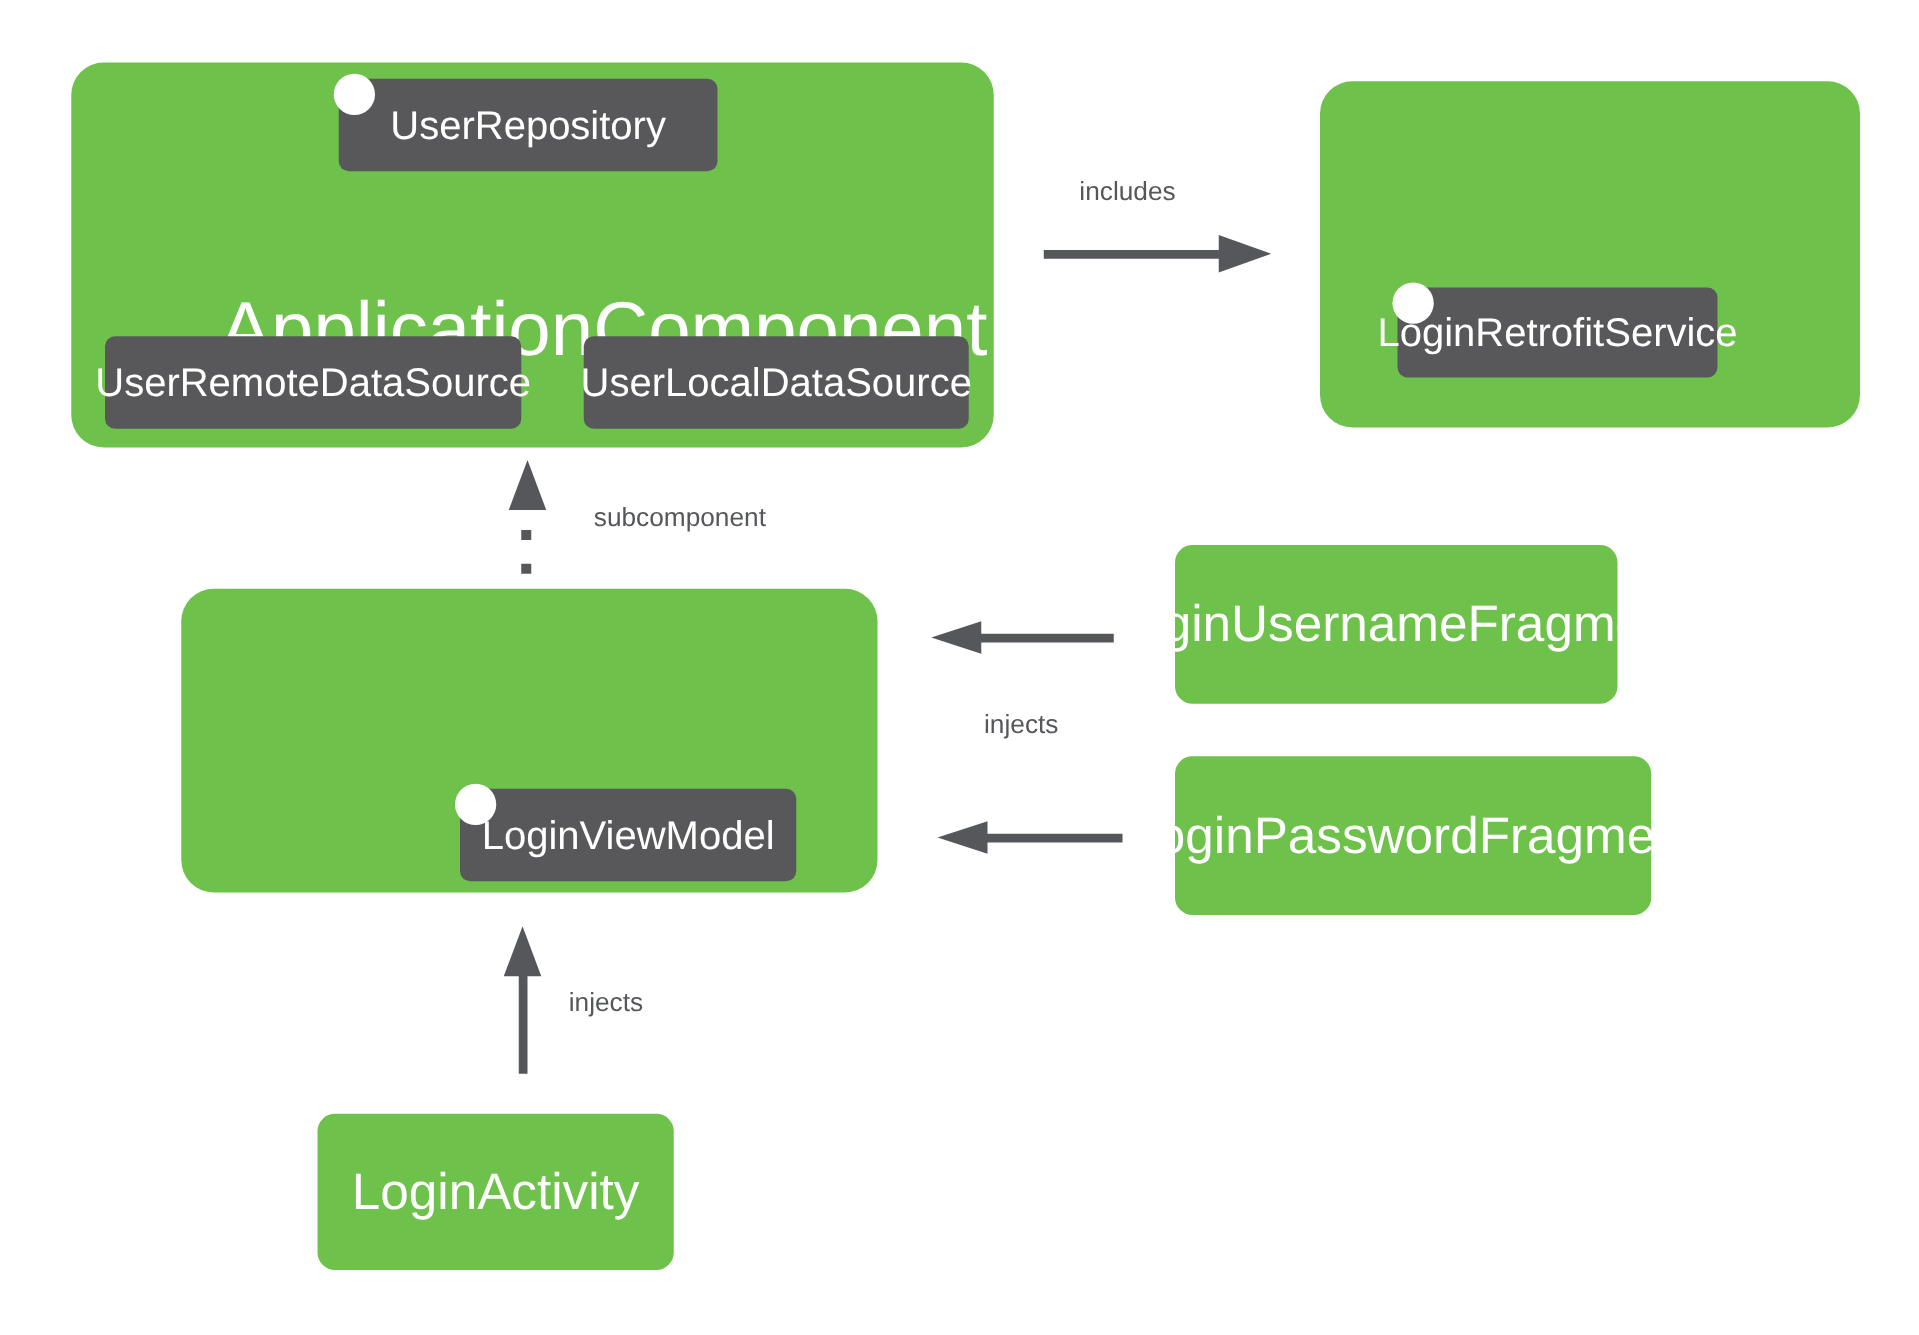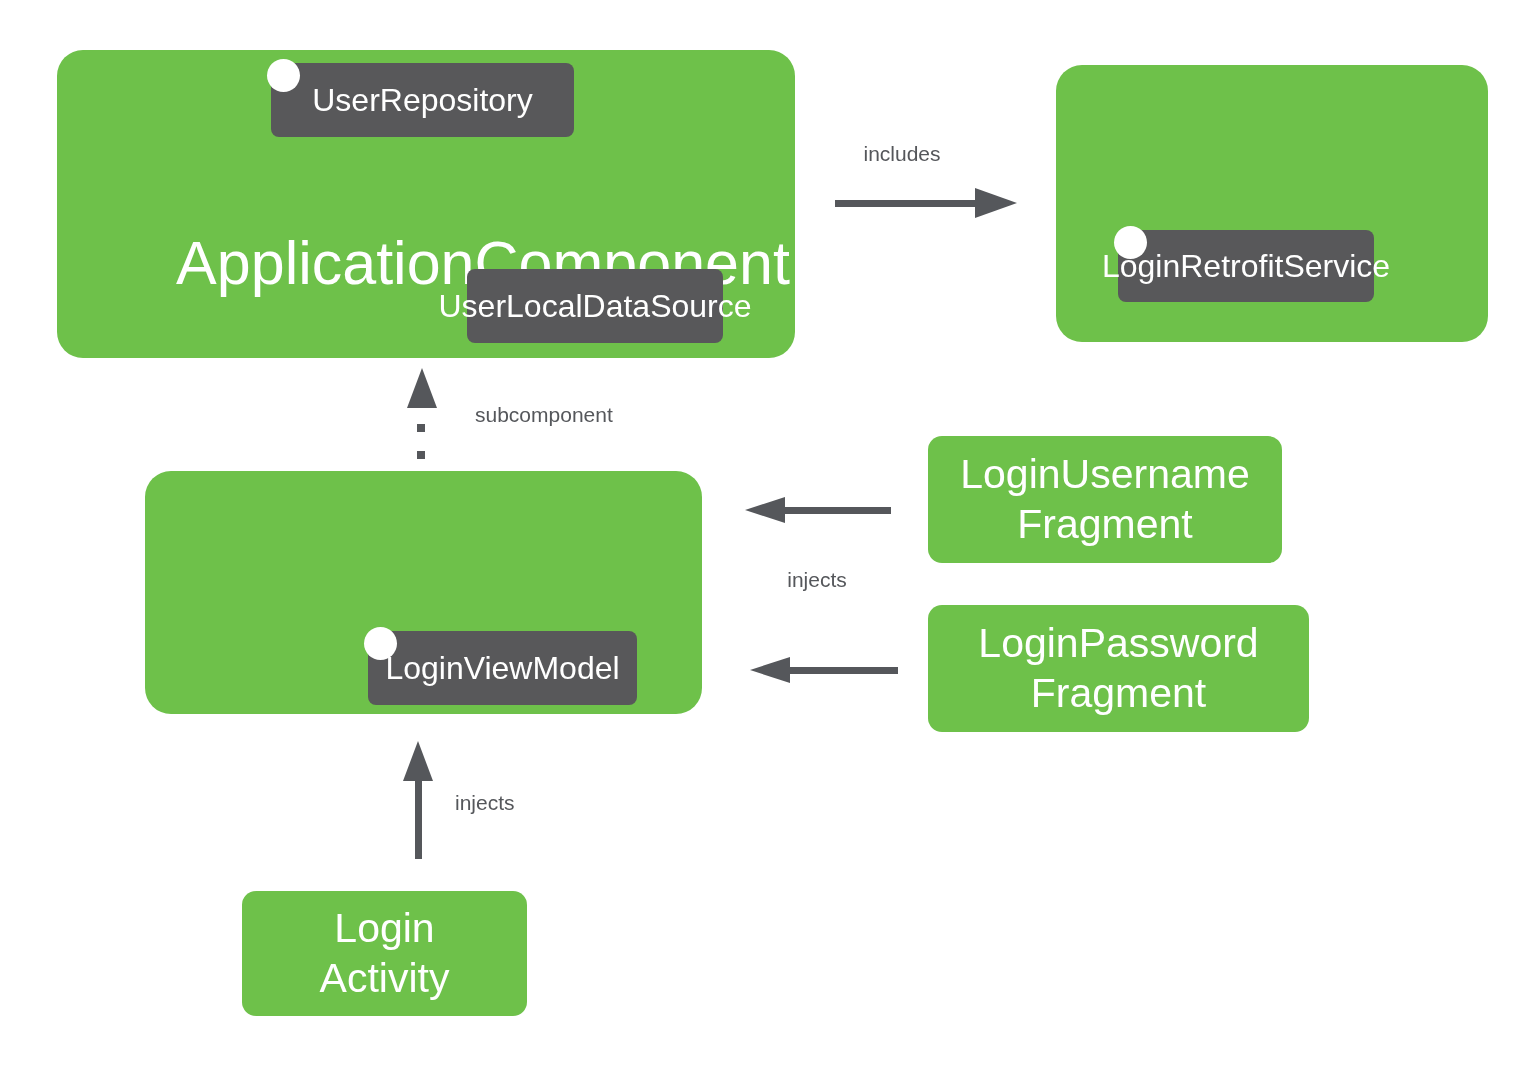"UserRemoteDataSource" div.badge { html: none -> <div> <span>UserRemoteDataSource</span> </div> }
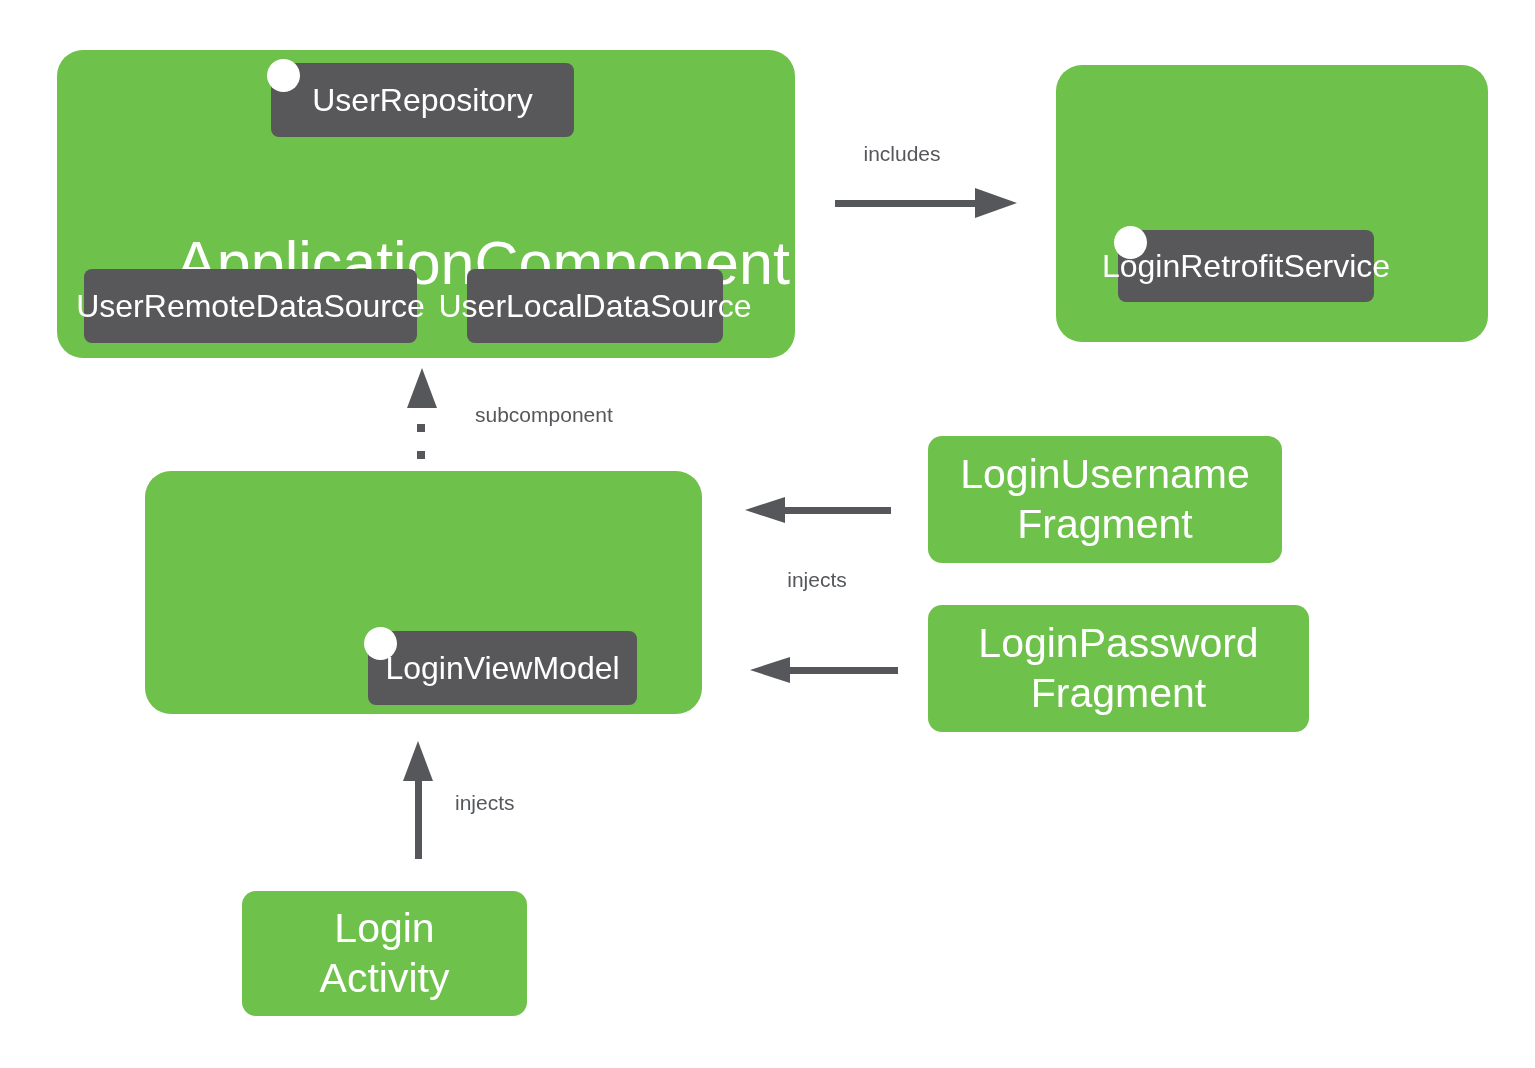"UserLocalDataSource" #local-badge { width: 256px -> 308px }
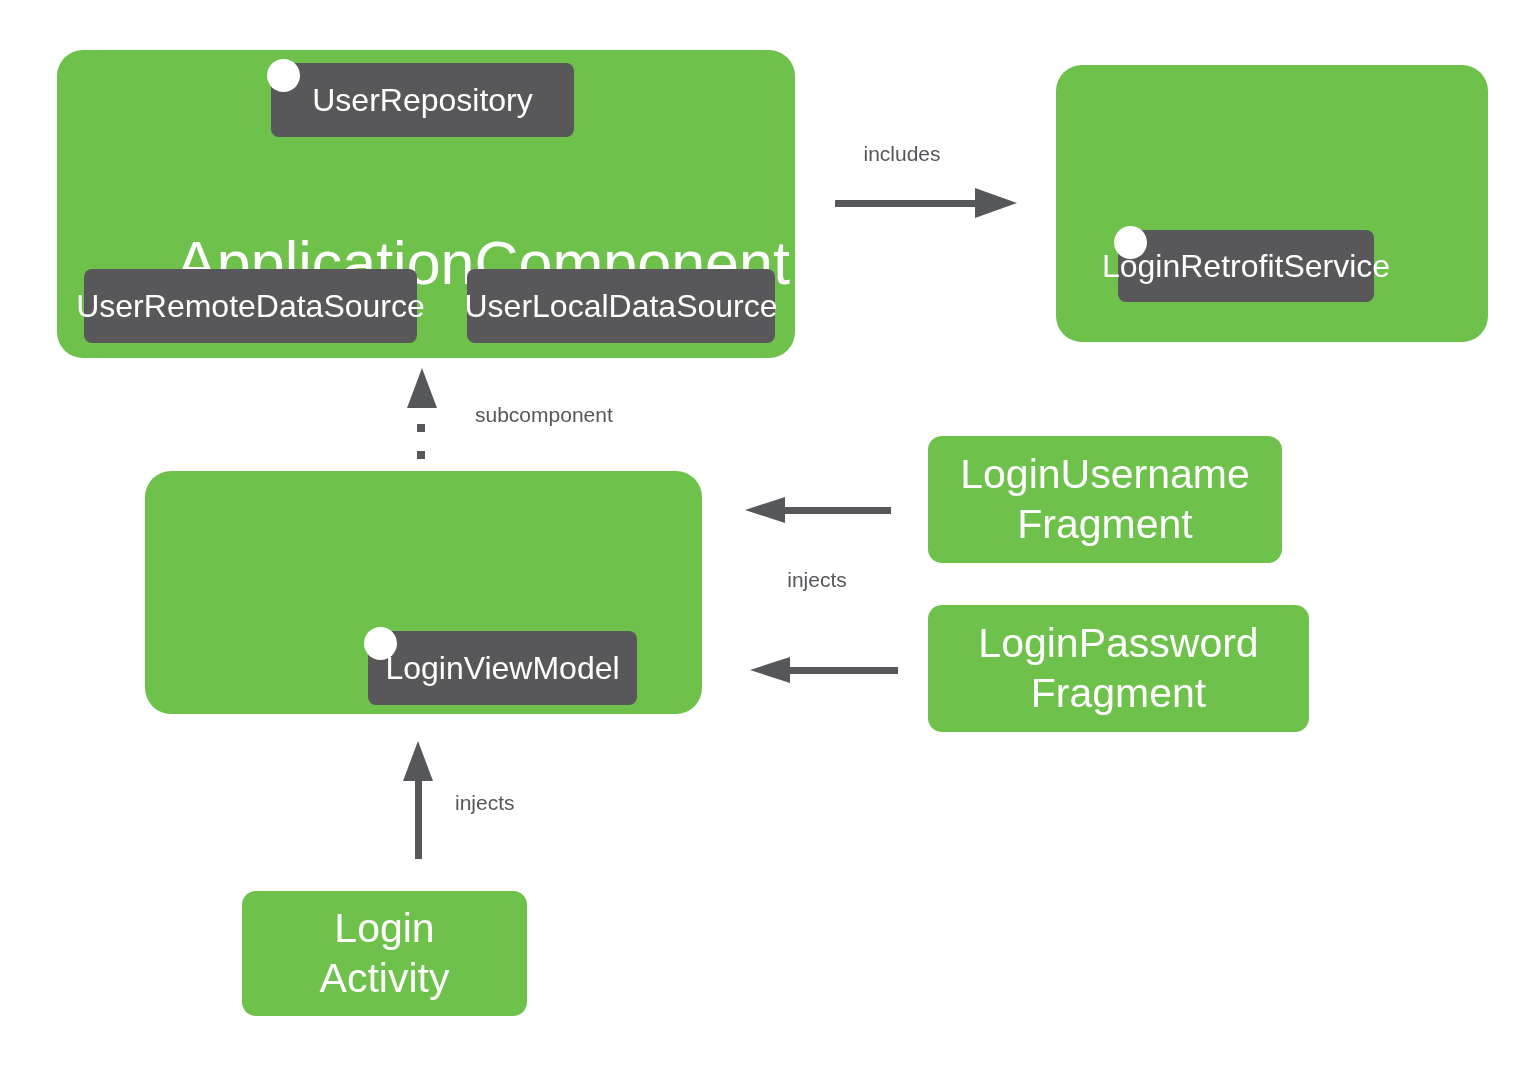"LoginUsername" .small-box { flex-direction: column -> row; margin-left: none -> 12px }
